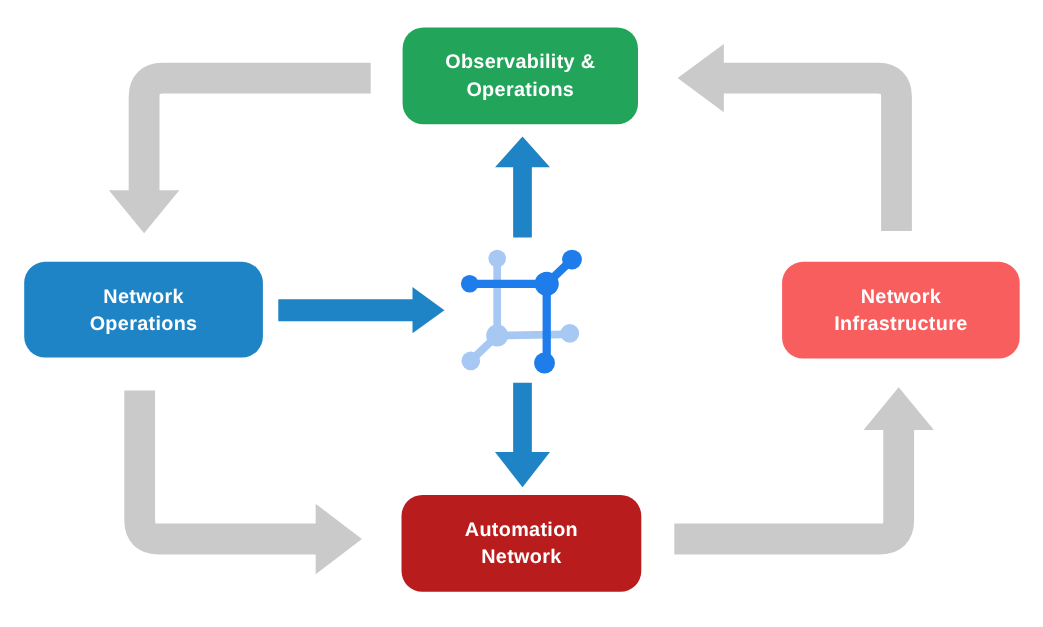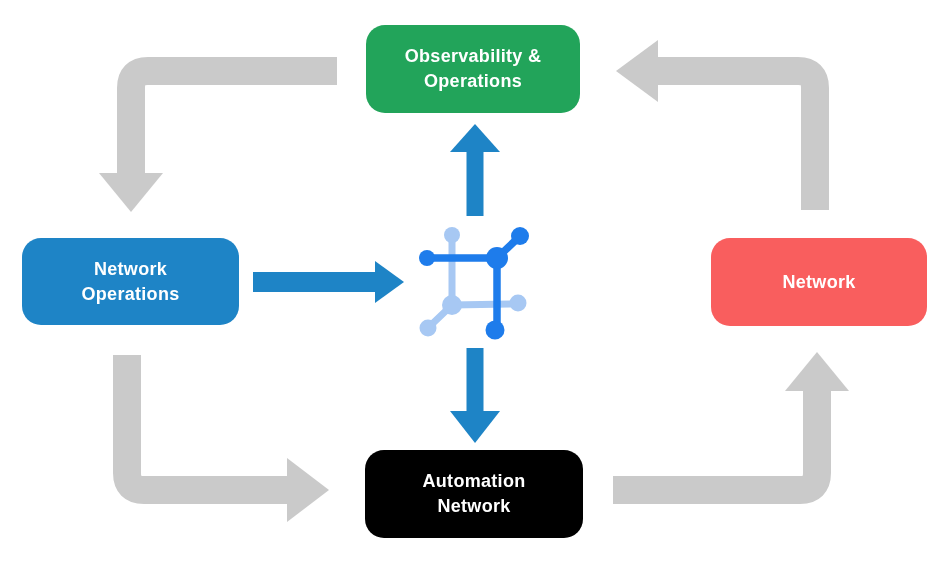"Infrastructure" span { html: none -> <span>Infrastructure</span> }
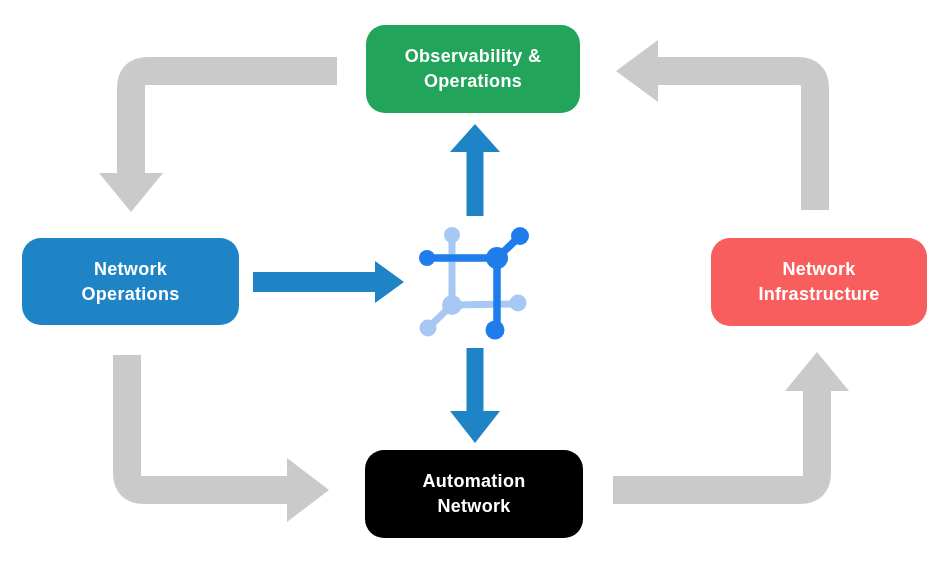"Automation" div.node-box { background: #000000 -> #b91c1c }
